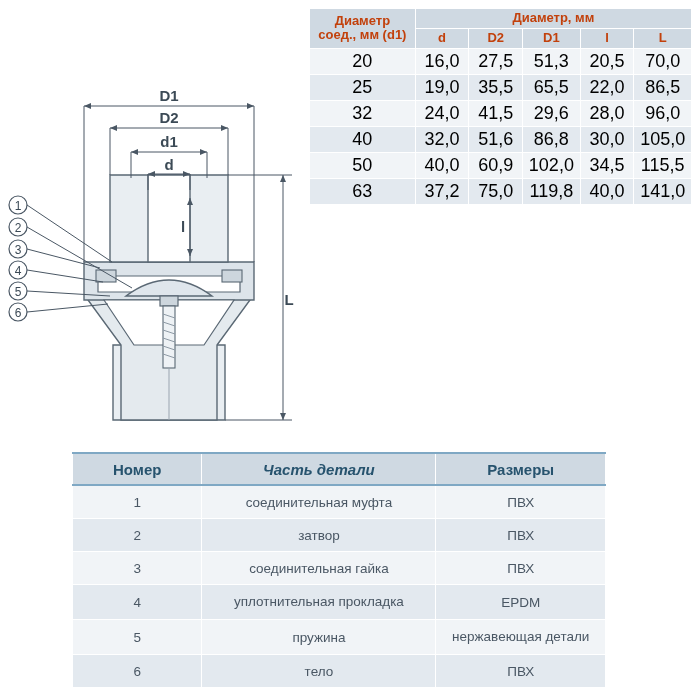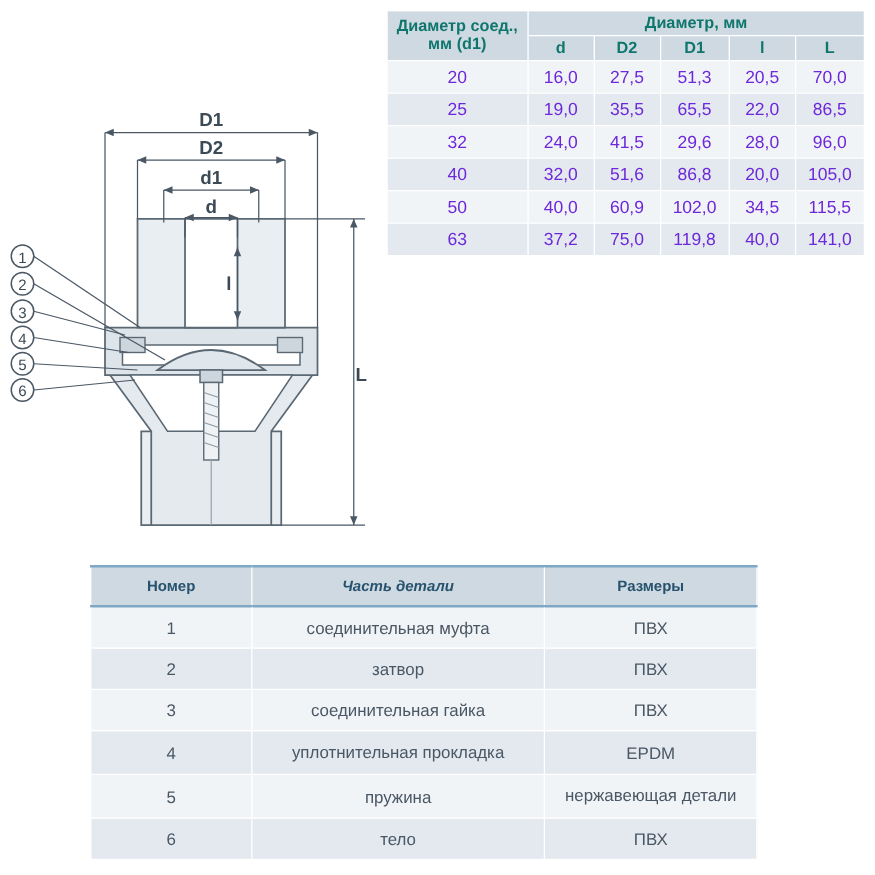"Диаметр соед., мм (d1)" #dims-table th { color: #0f766e -> #c2410c }
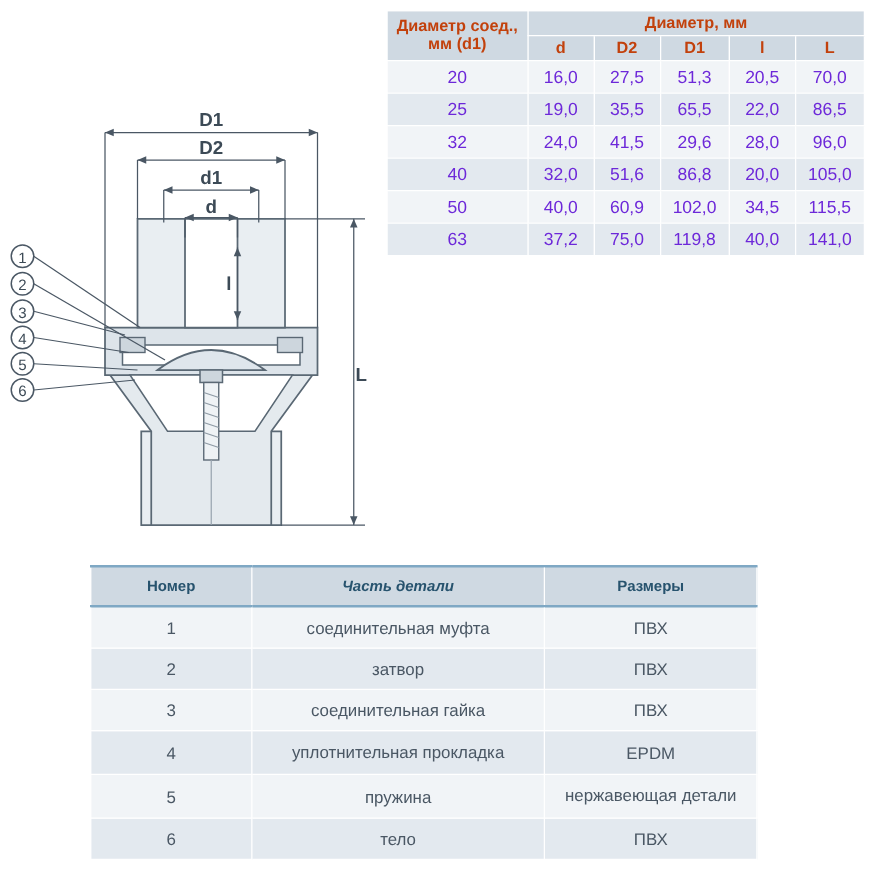"20" #dims-table td { color: #6d28d9 -> #000000; font-size: 14px -> 18px }
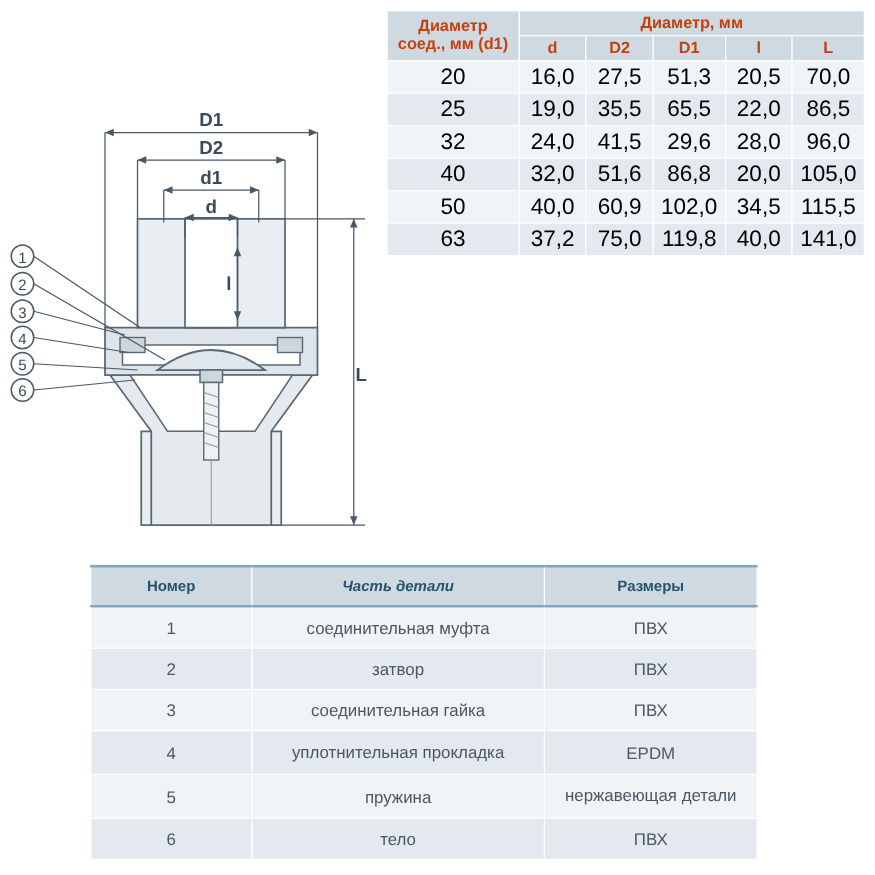"20,0" td { text: 20,0 -> 30,0 }
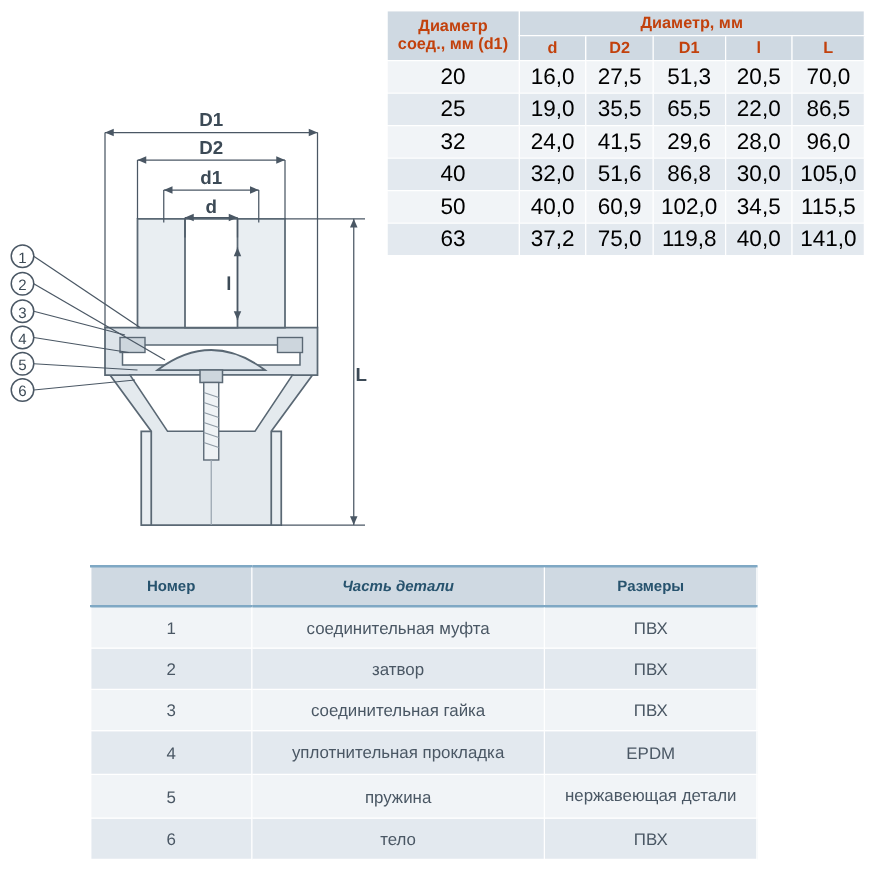"Номер" #parts-table th { font-size: 12px -> 15px }
